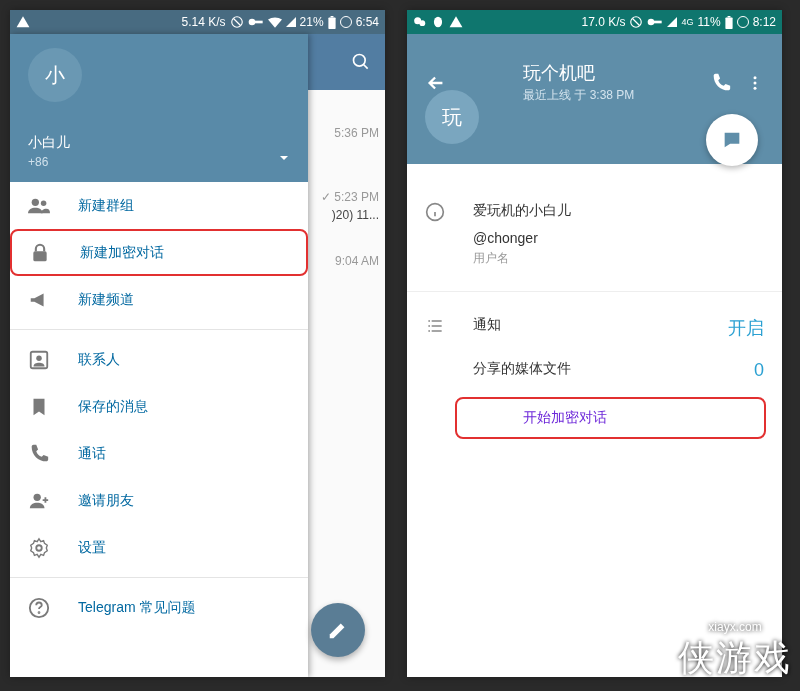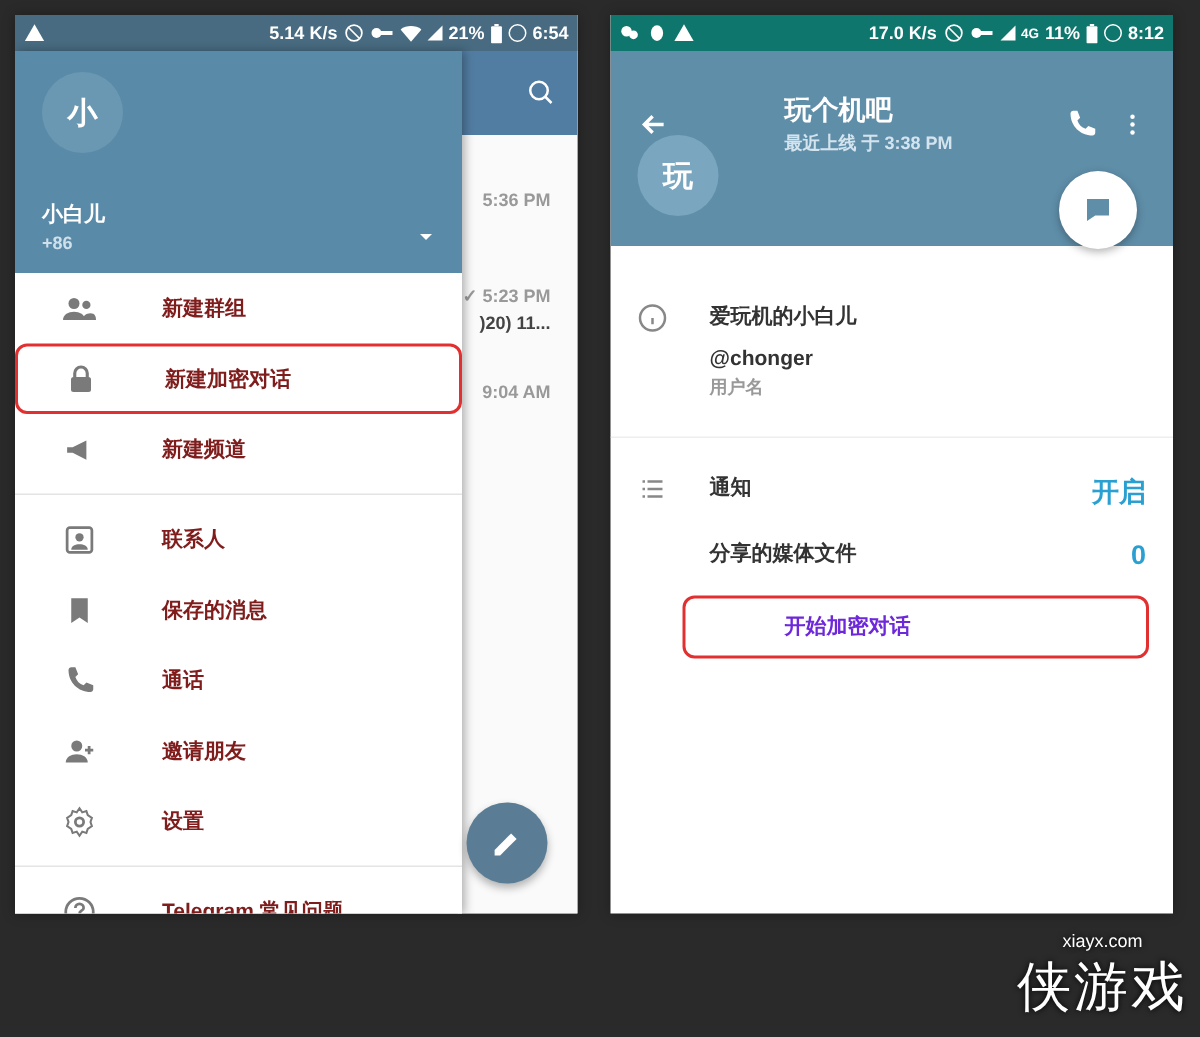"5.14 K/s" .phone { font-weight: bold -> none; height: 599px -> 667px }
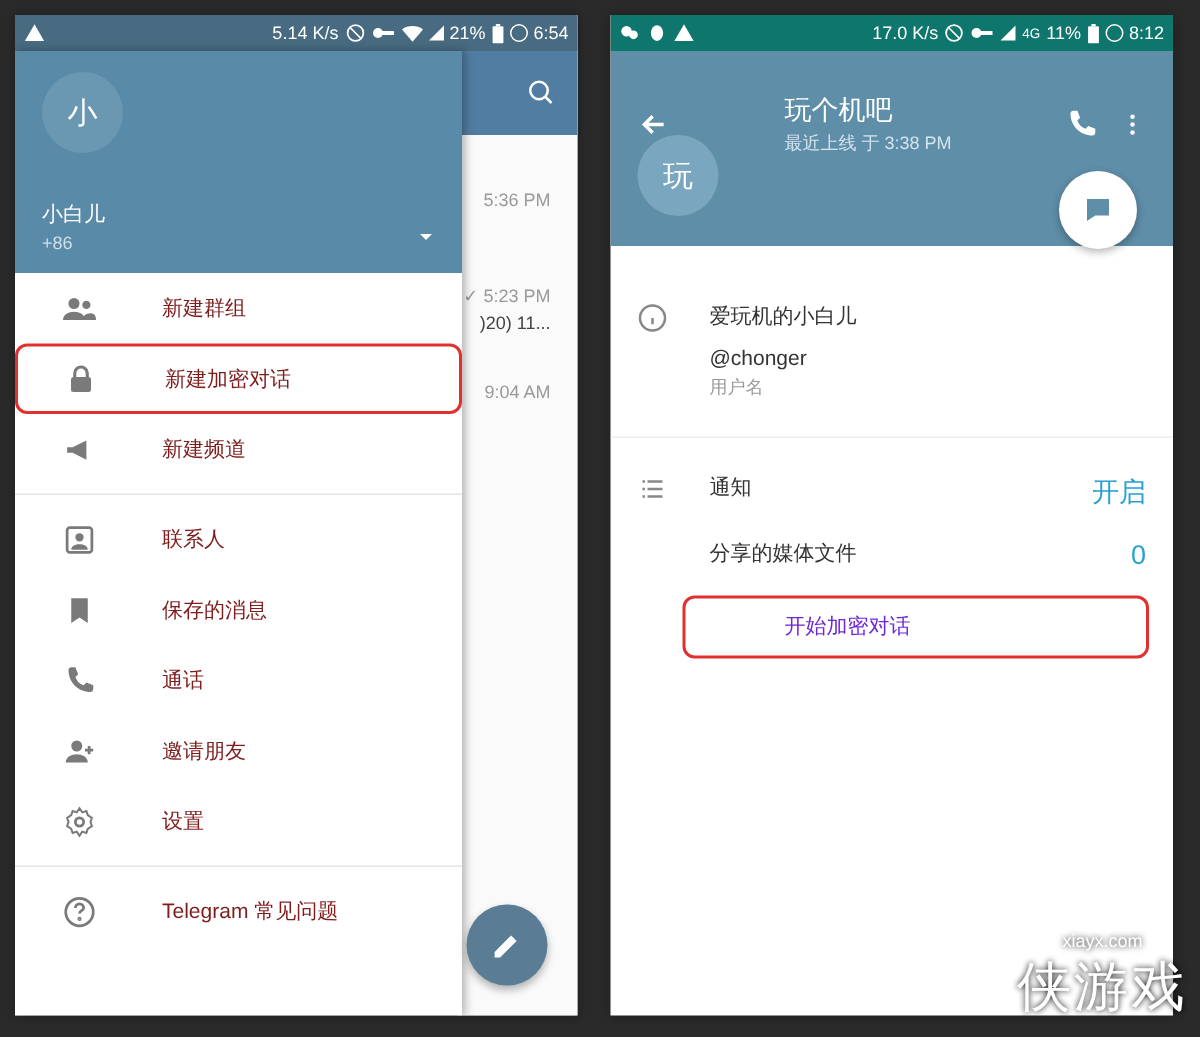"5:36 PM" .chat-row { padding-right: 18px -> 6px }
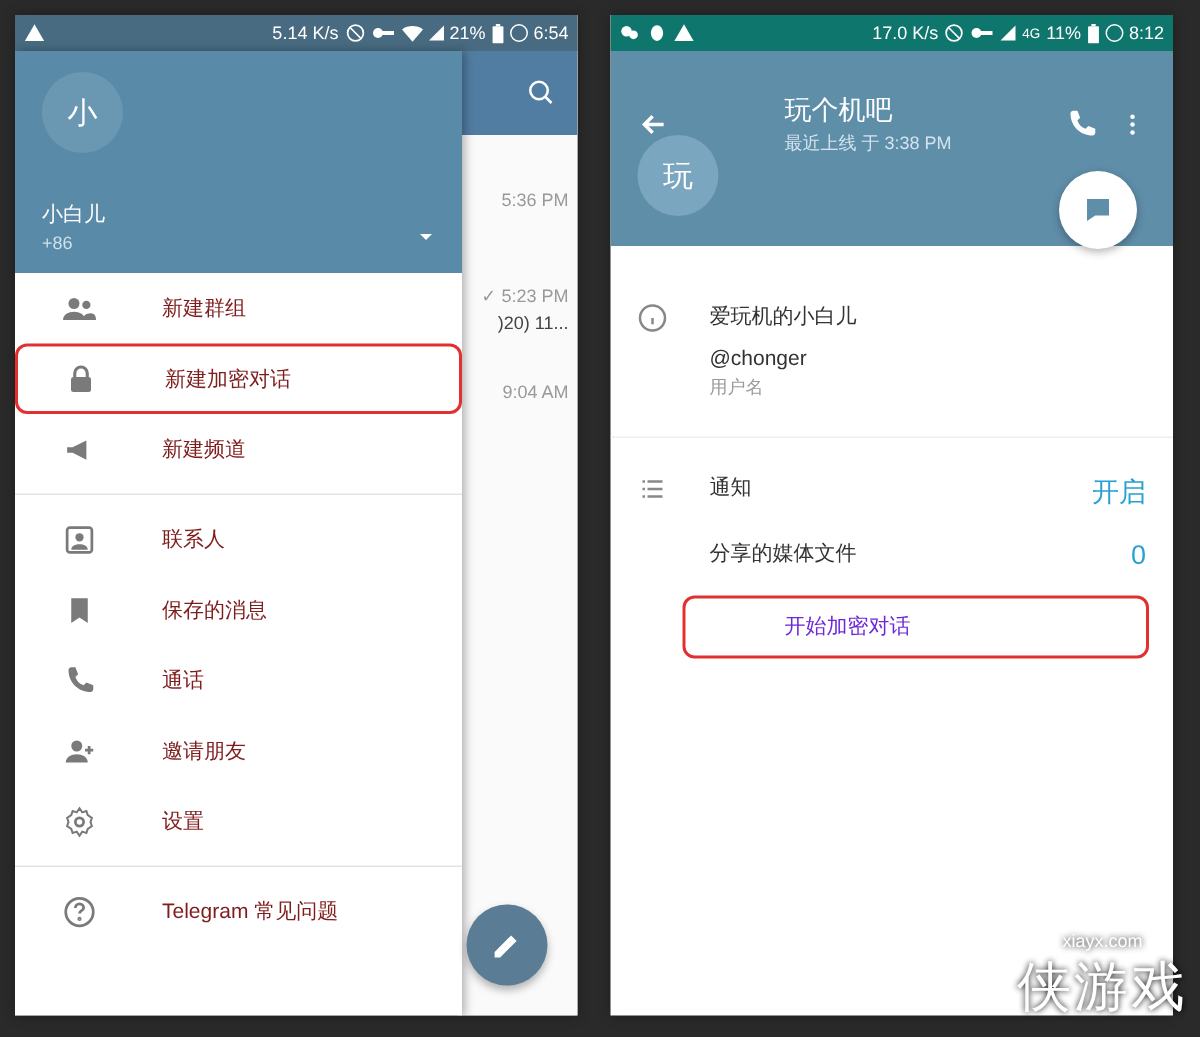"新建群组" .mitem { color: #7f1d1d -> #0369a1; gap: 44px -> 28px; padding: 0 32px -> 0 18px }
